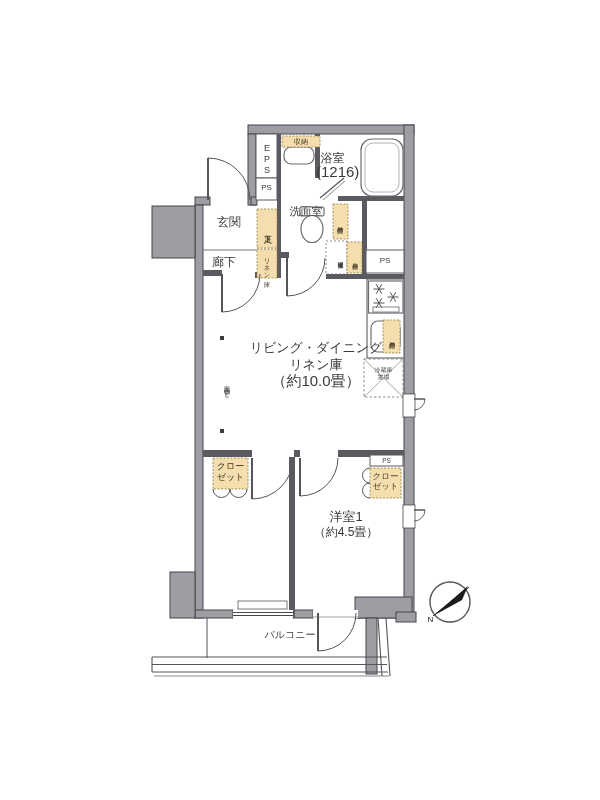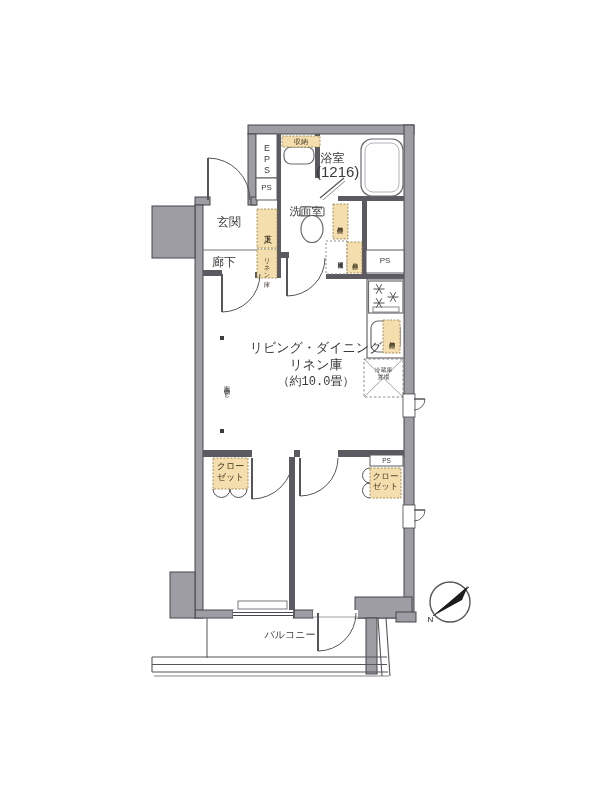"（約10.0畳）" span { font-family: Liberation Mono, monospace -> none; font-size: 12px -> 15px }
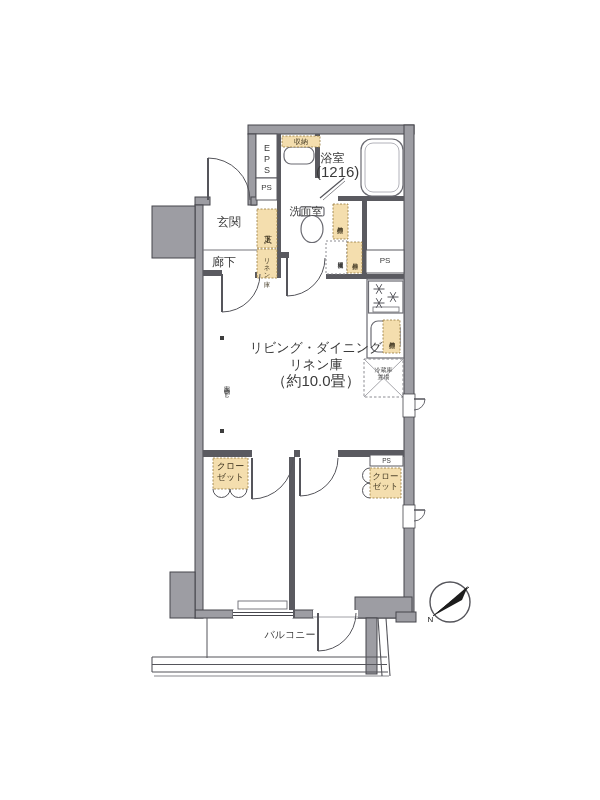"洋室1" div.lbl { html: none -> <div> <span>洋室1</span><br> <span>（約4.5畳）</span> </div> }
